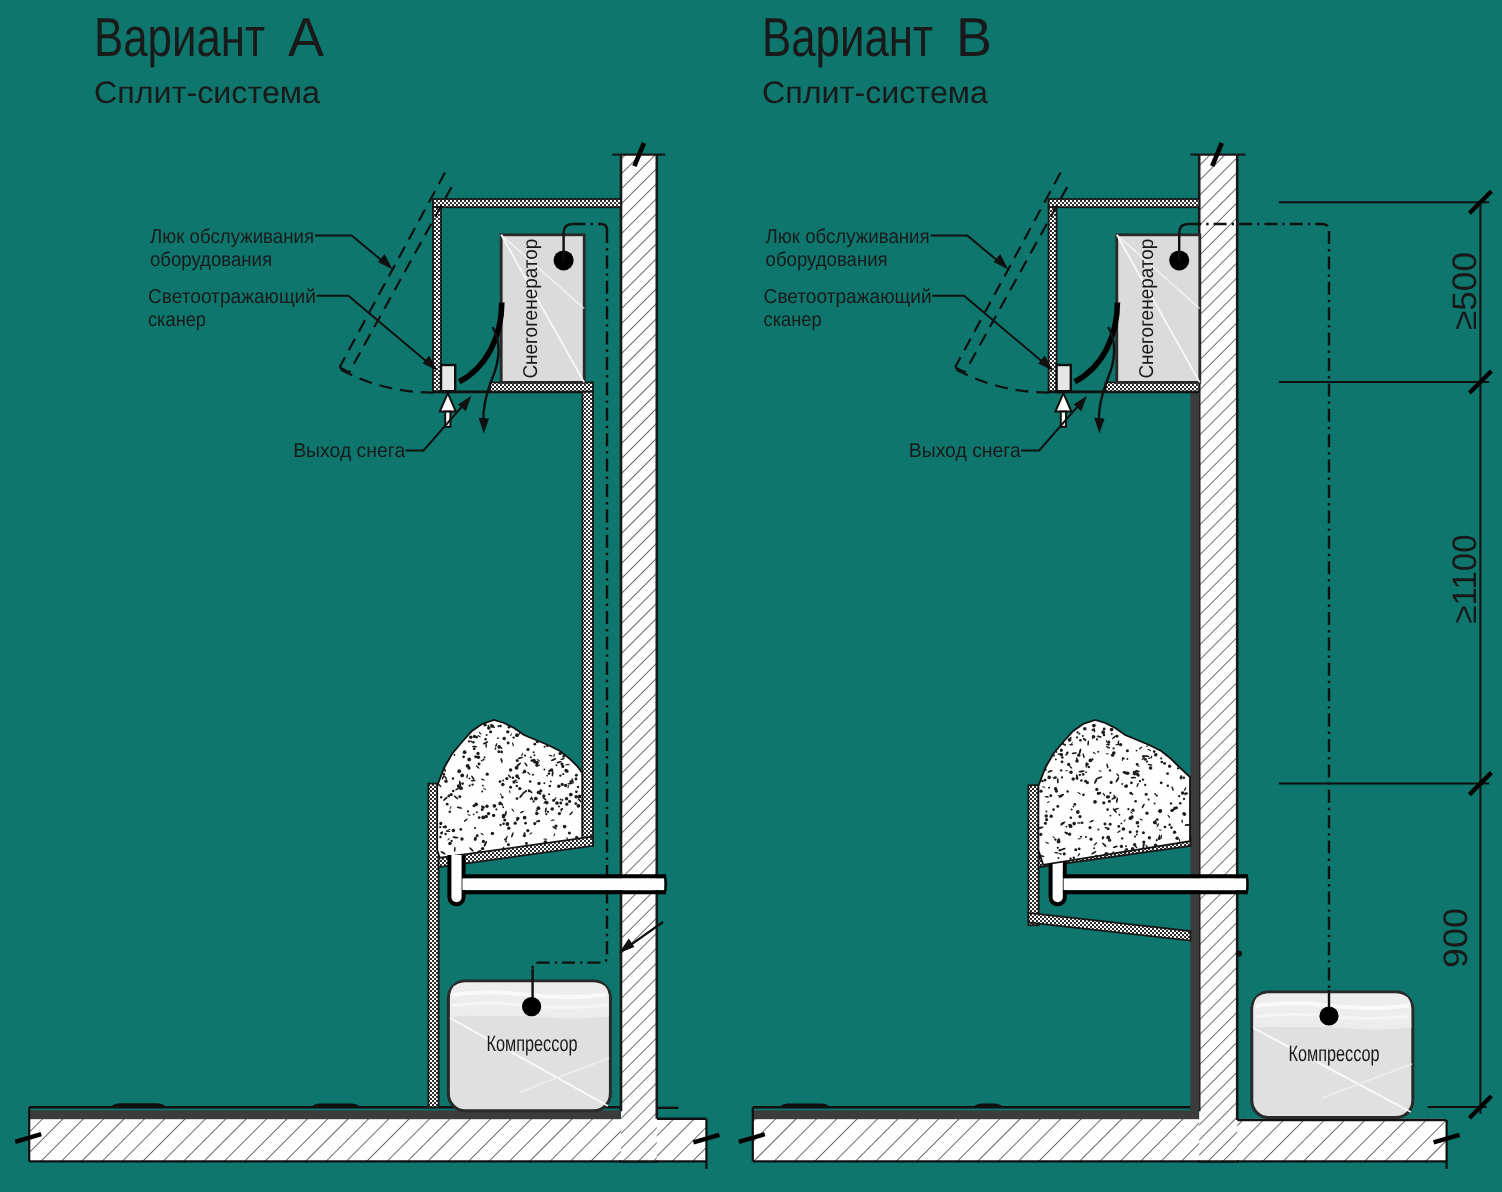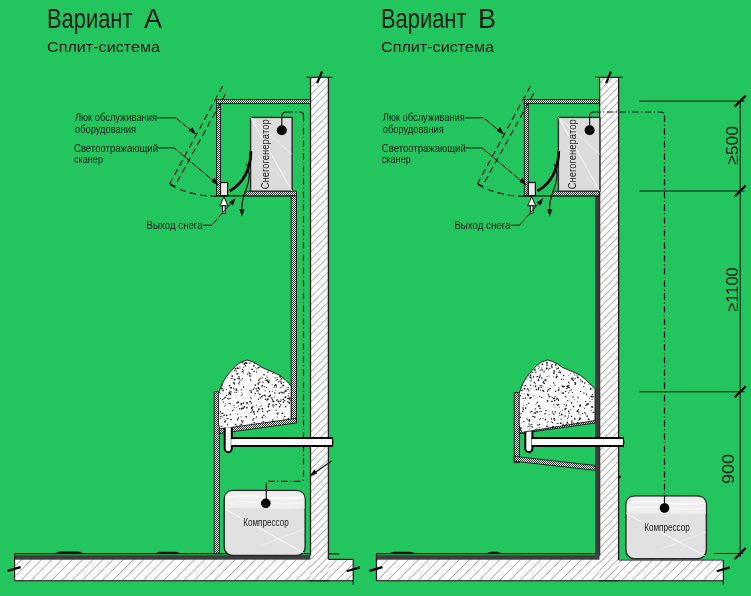"Вариант" #page { background: #22c55e -> #0f766e }
